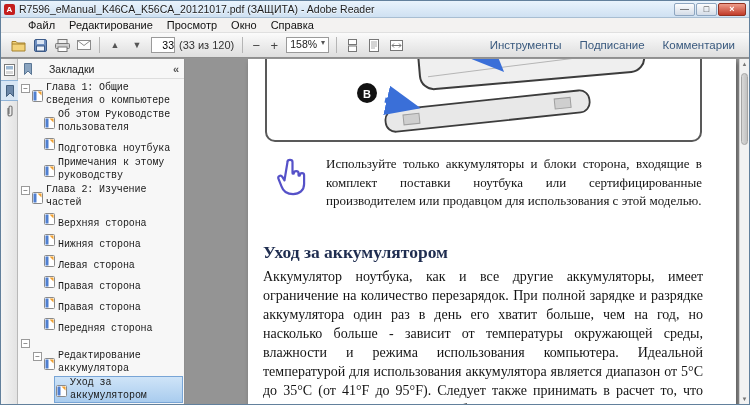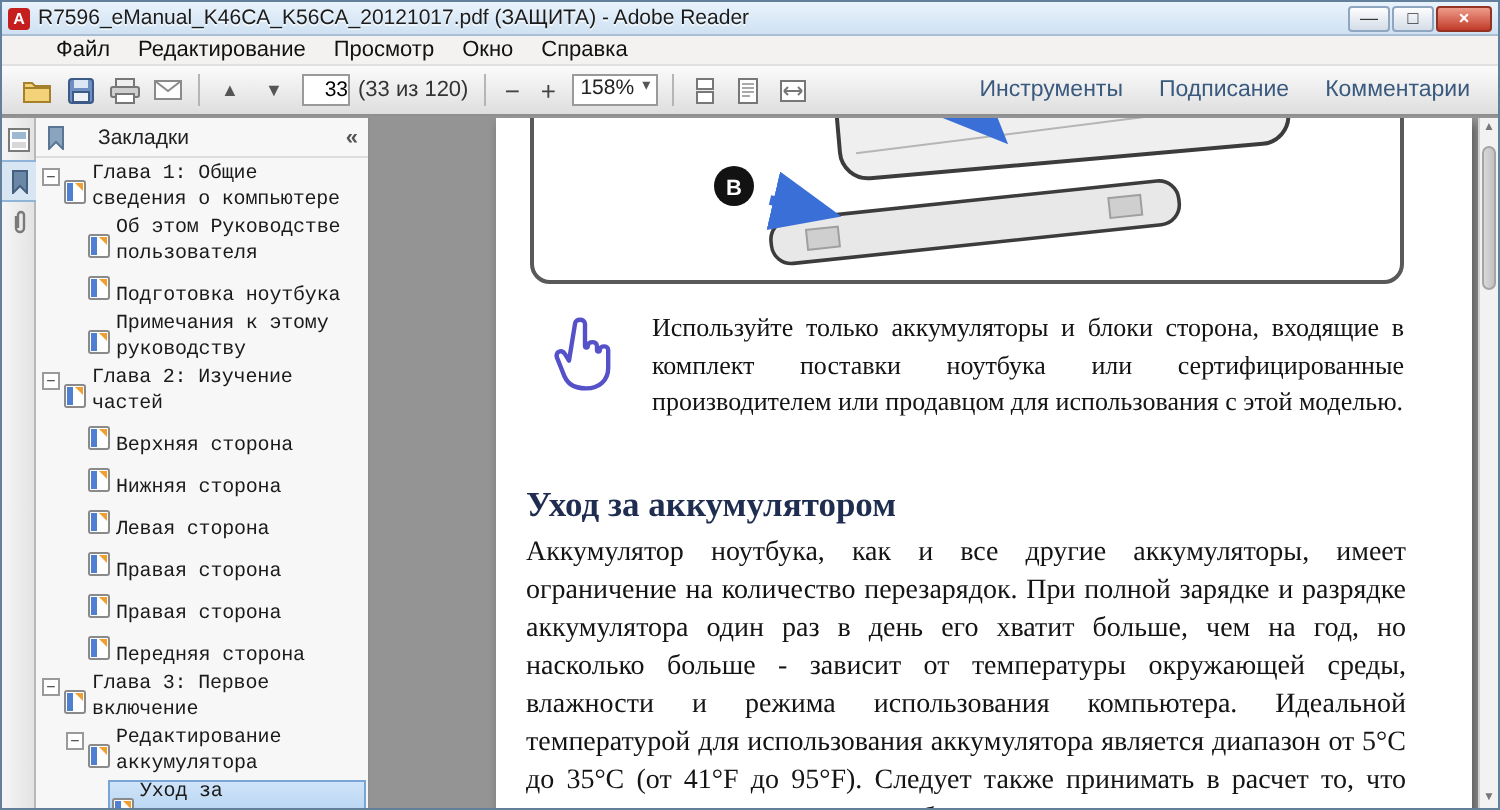"Глава 3: Первое включение" span.bm-inner { html: <span> <span><svg> <rect></rect> <rect></rect> <path></path> </svg></span> <span>Глава 3: Первое включение</span> </span> -> none }
